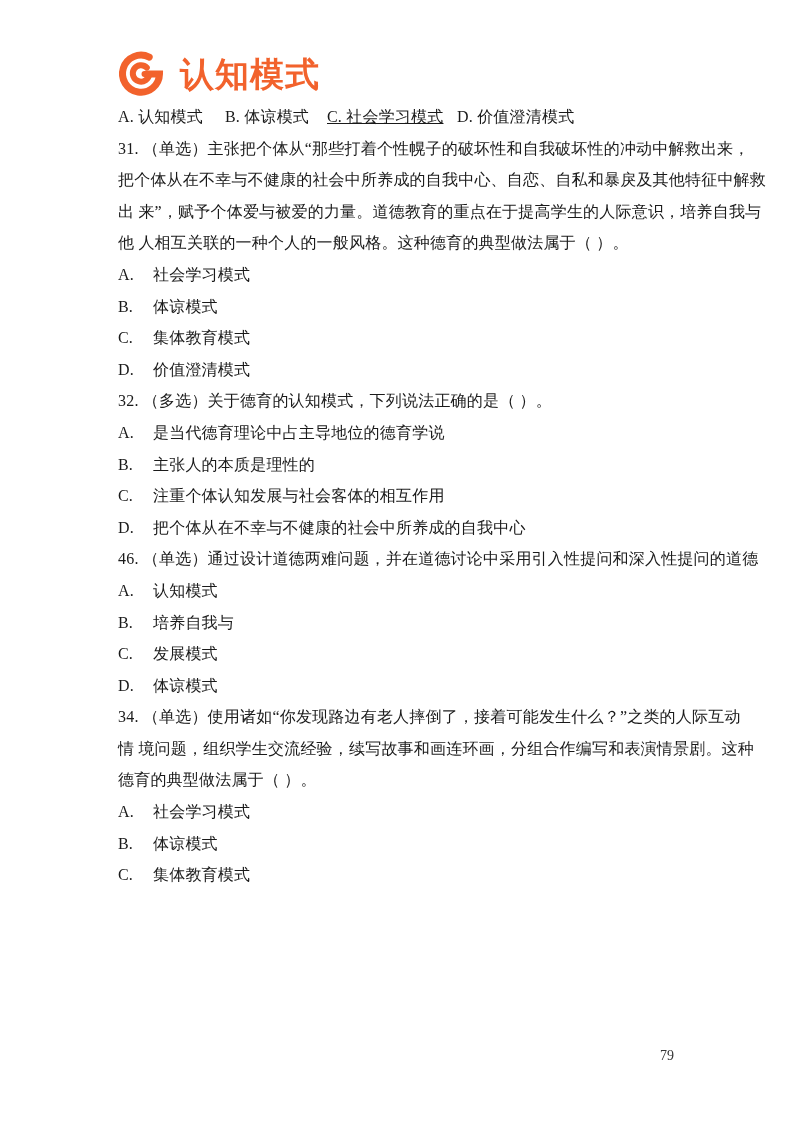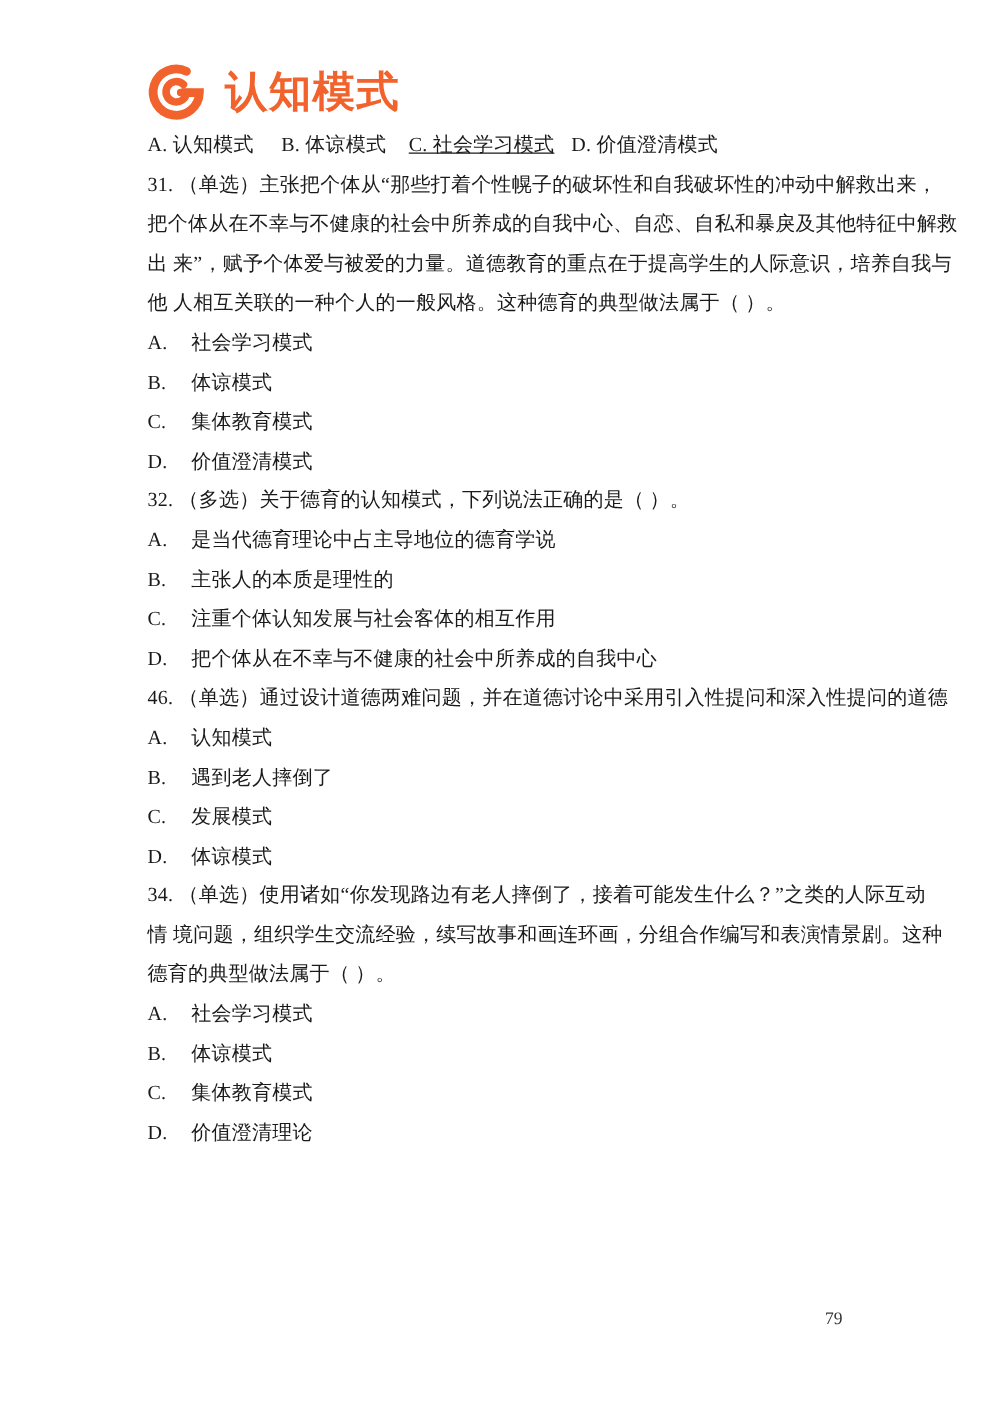"遇到老人摔倒了" span.otext { text: 遇到老人摔倒了 -> 培养自我与 }
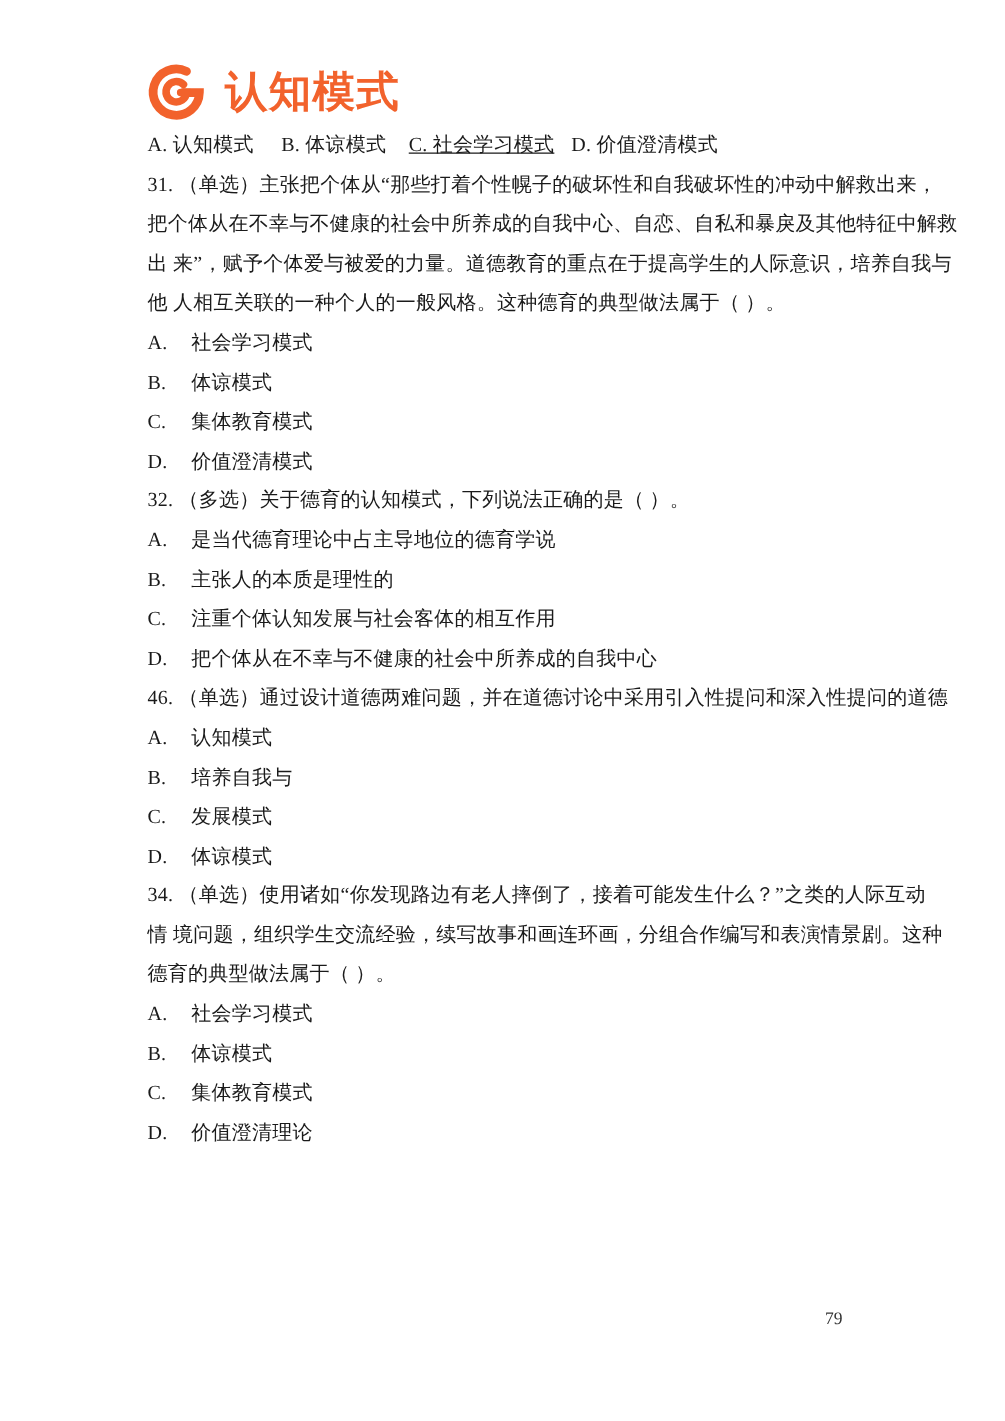"D. 价值澄清理论" div.line { html: <div><span>D.</span><span>价值澄清理论</span></div> -> none }
